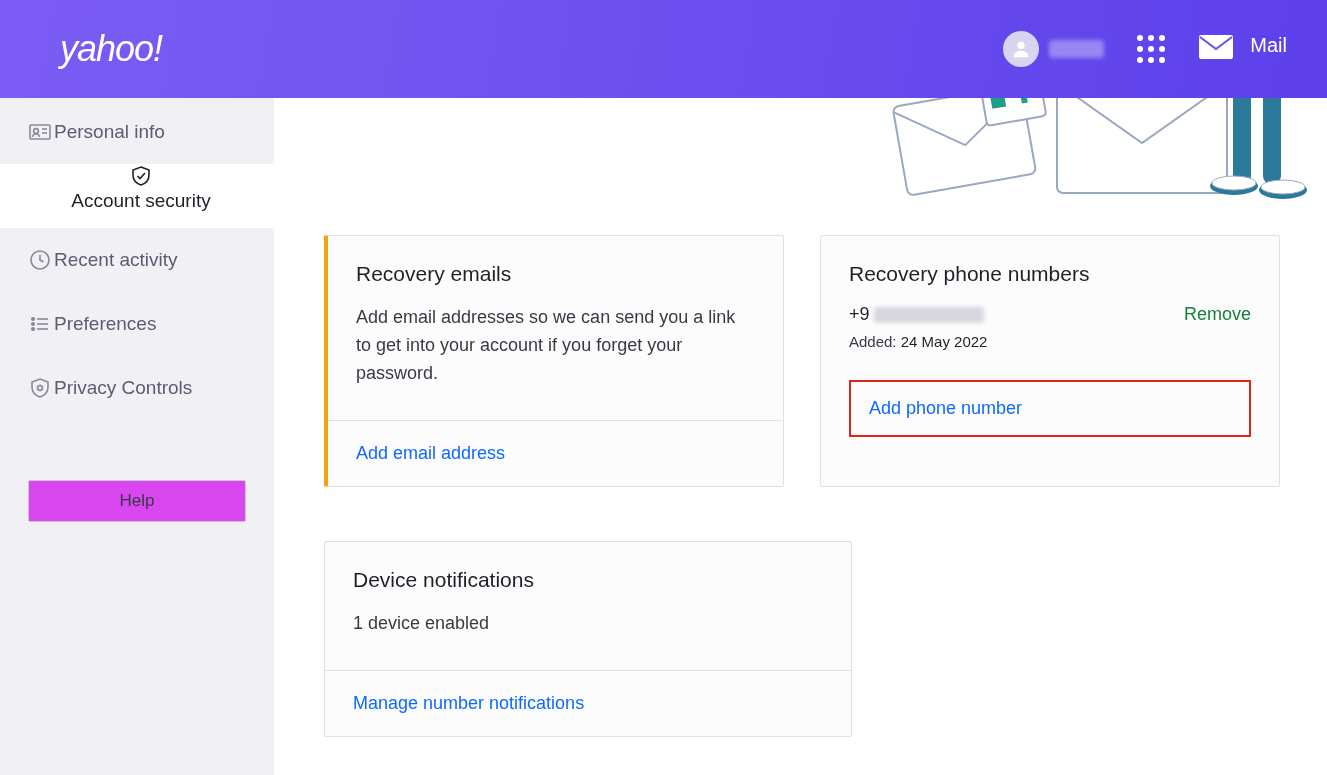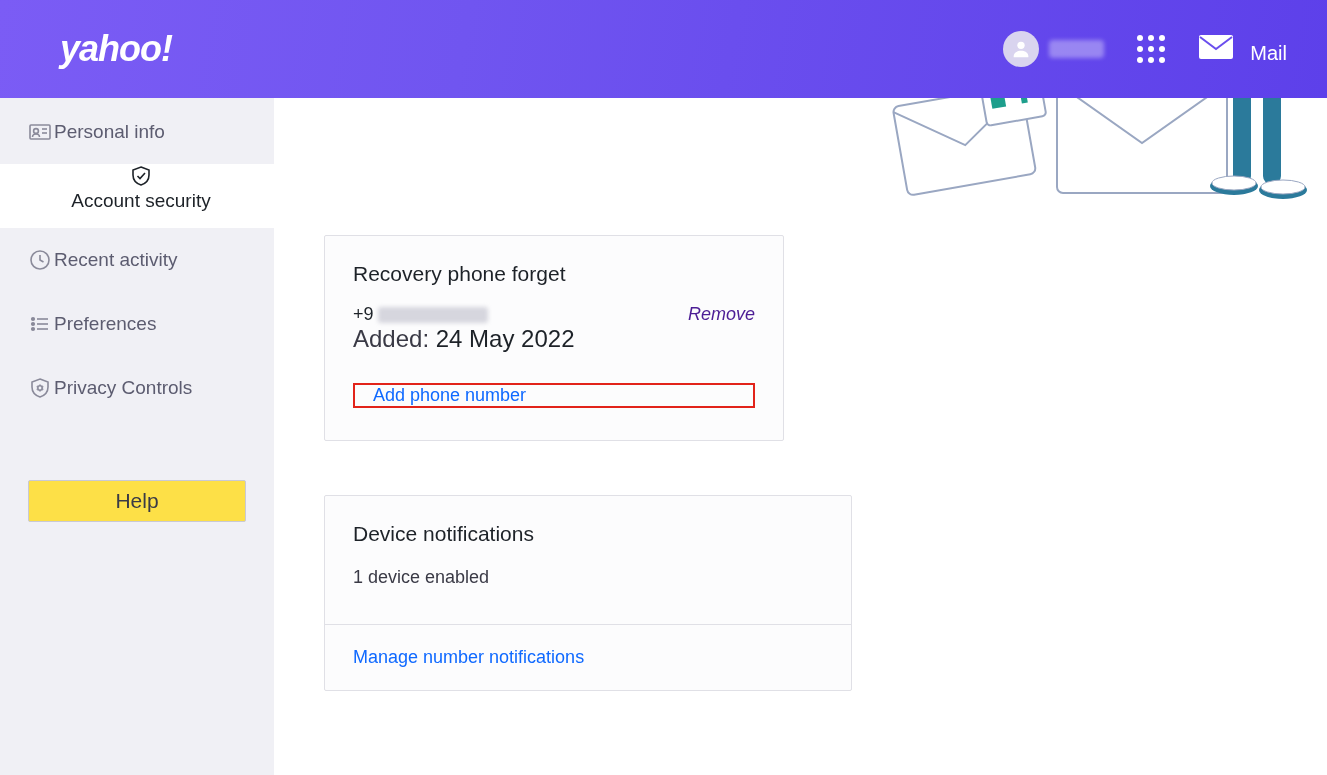"yahoo!" .logo { font-weight: 700 -> 400 }
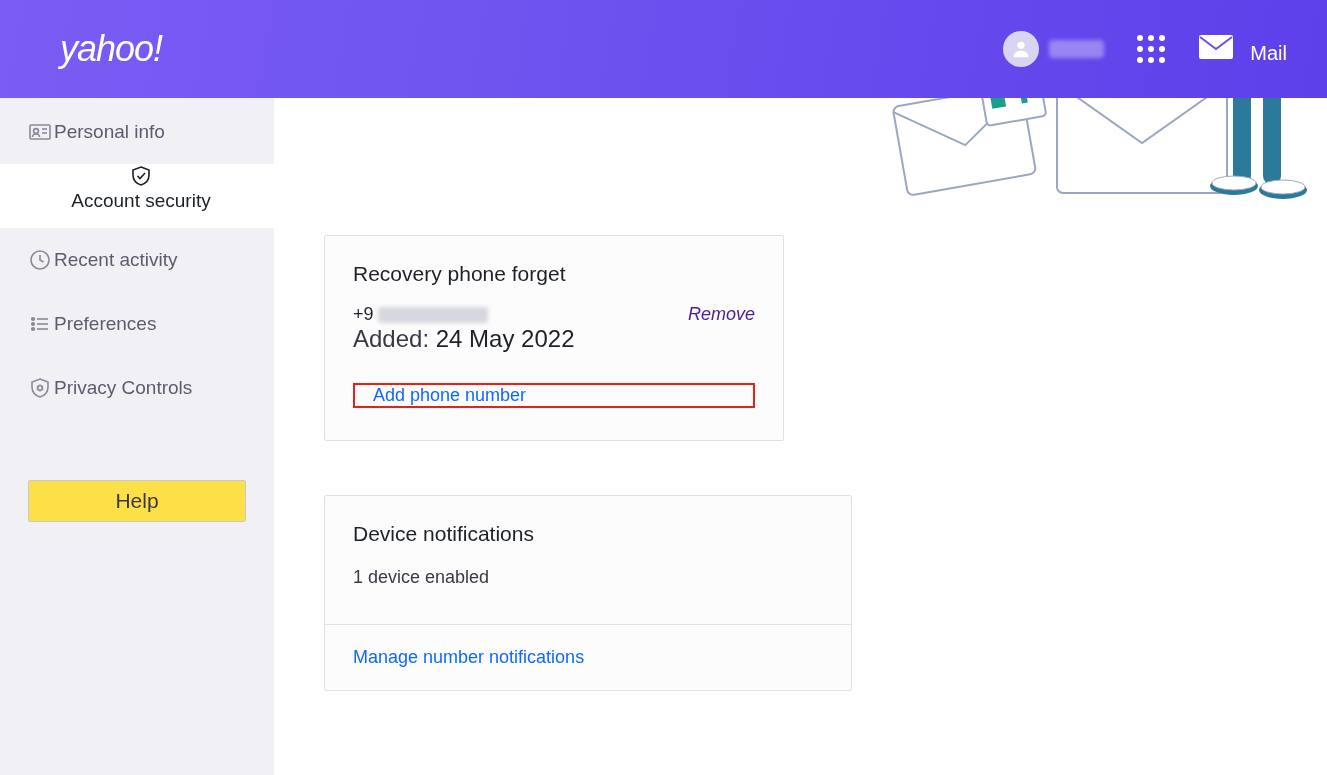"Mail" .mail-link { align-items: flex-end -> flex-start }
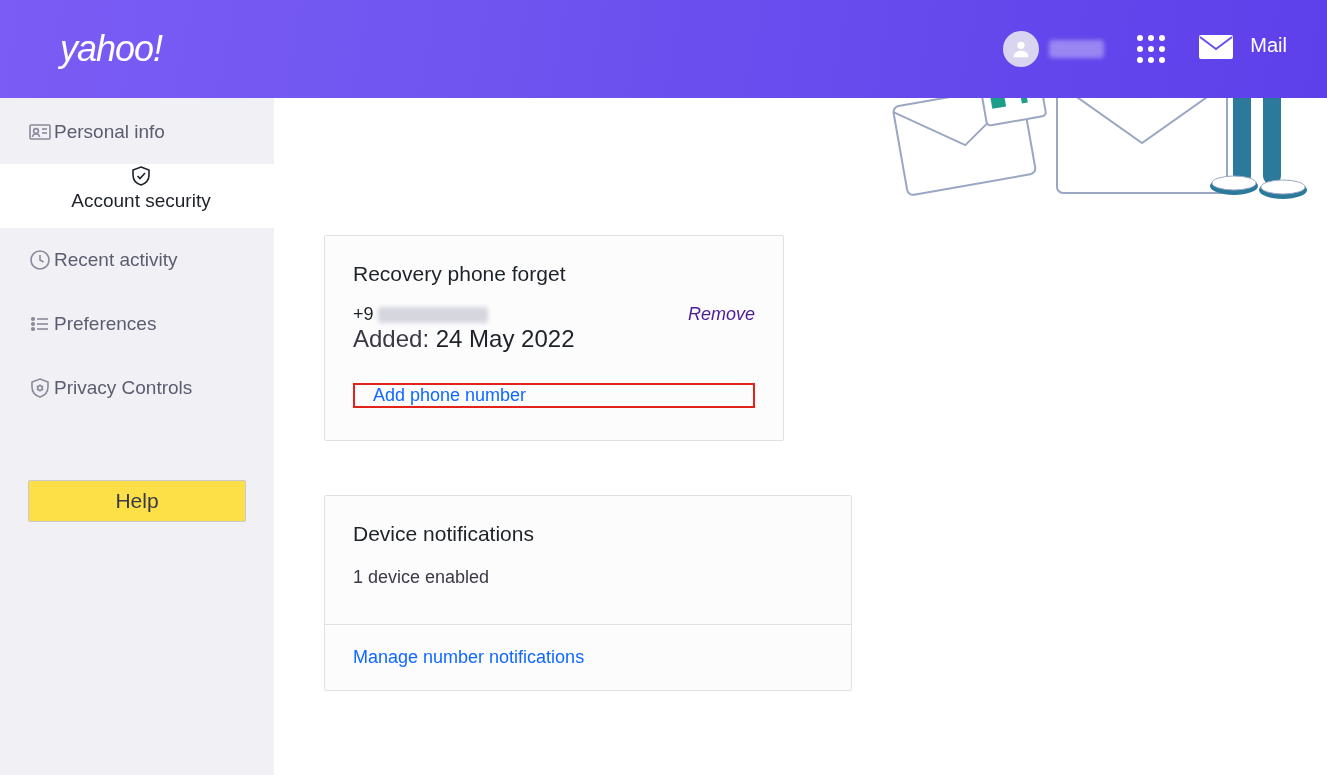"Recovery emails" div.card { html: none -> <div> <div> <div>Recovery emails</div> <div>Add email addresses so we can send you a link to get into your account if you forget your password.</div> </div> <div> <a>Add email address</a> </div> </div> }
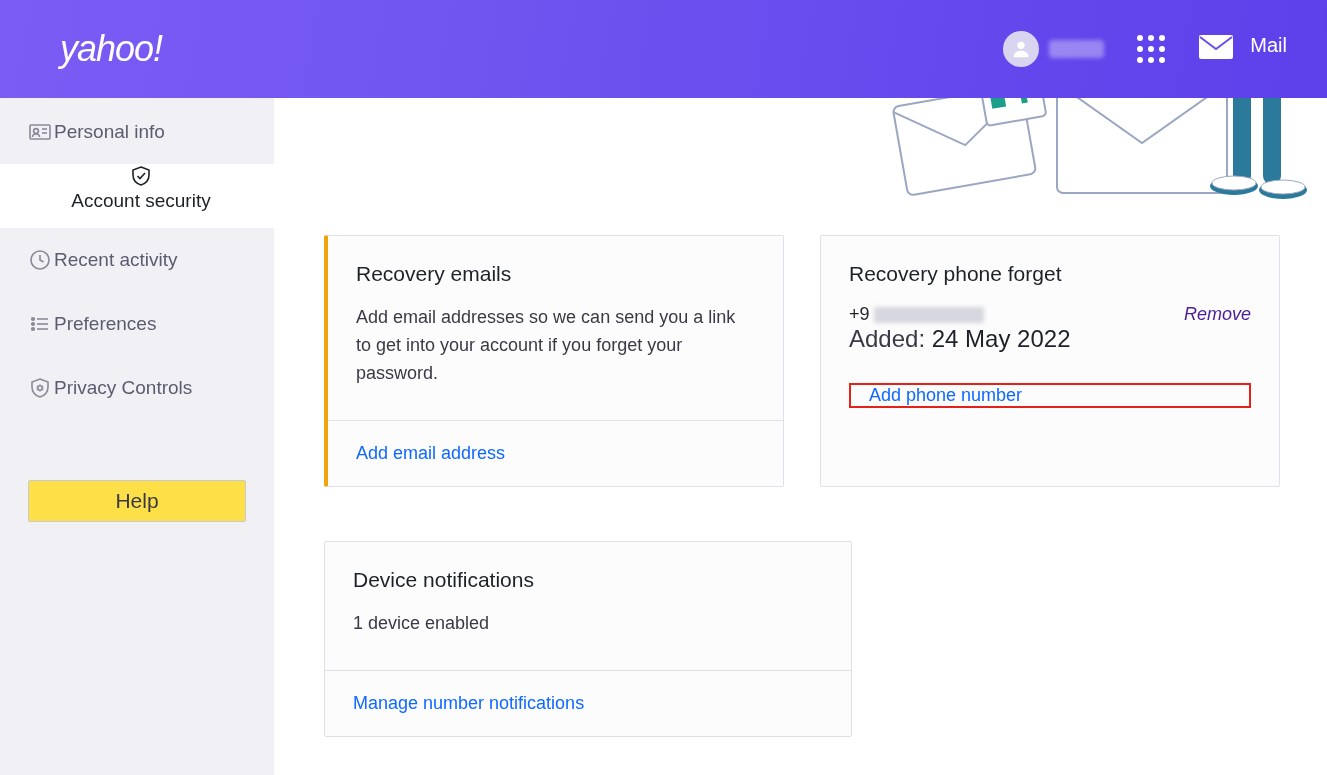"Recovery phone forget" div.card-title { text: forget -> numbers }
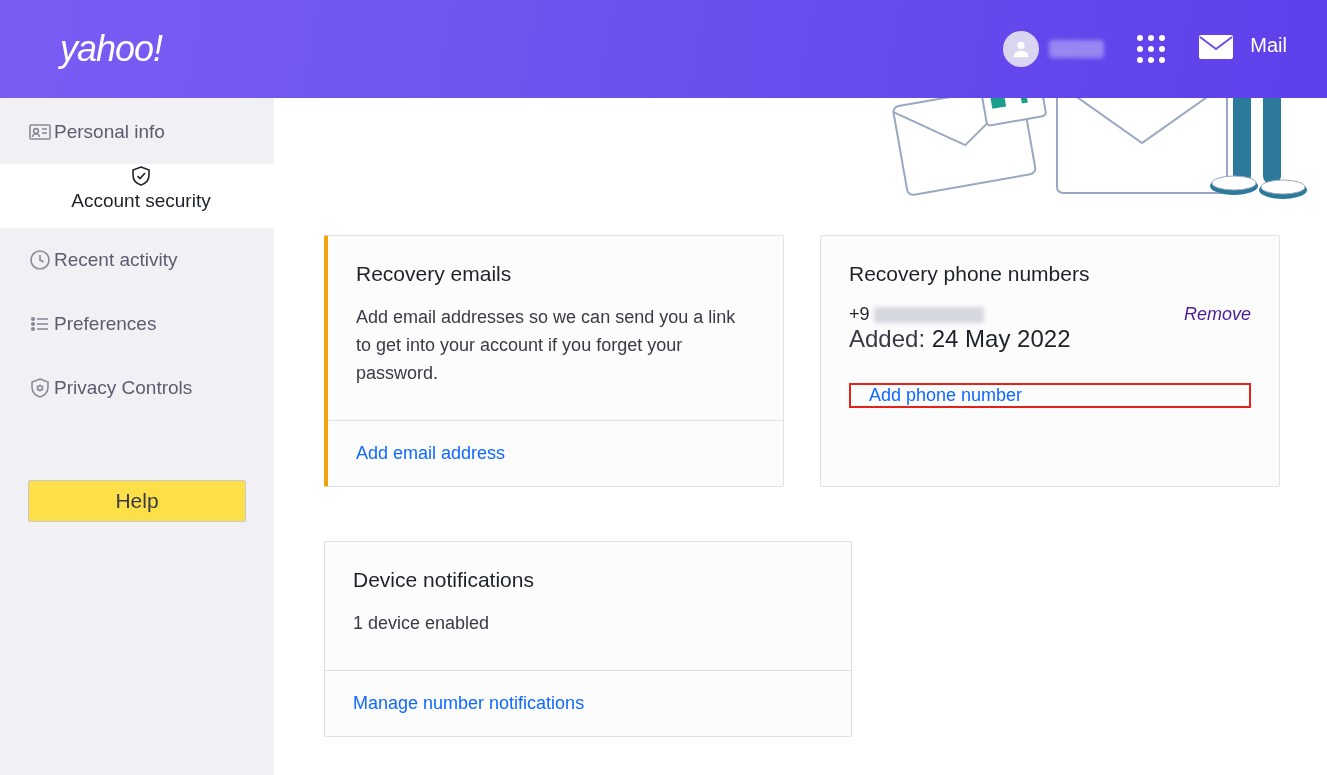"Remove" .remove-link { color: #4c1d95 -> #15803d; font-style: italic -> none }
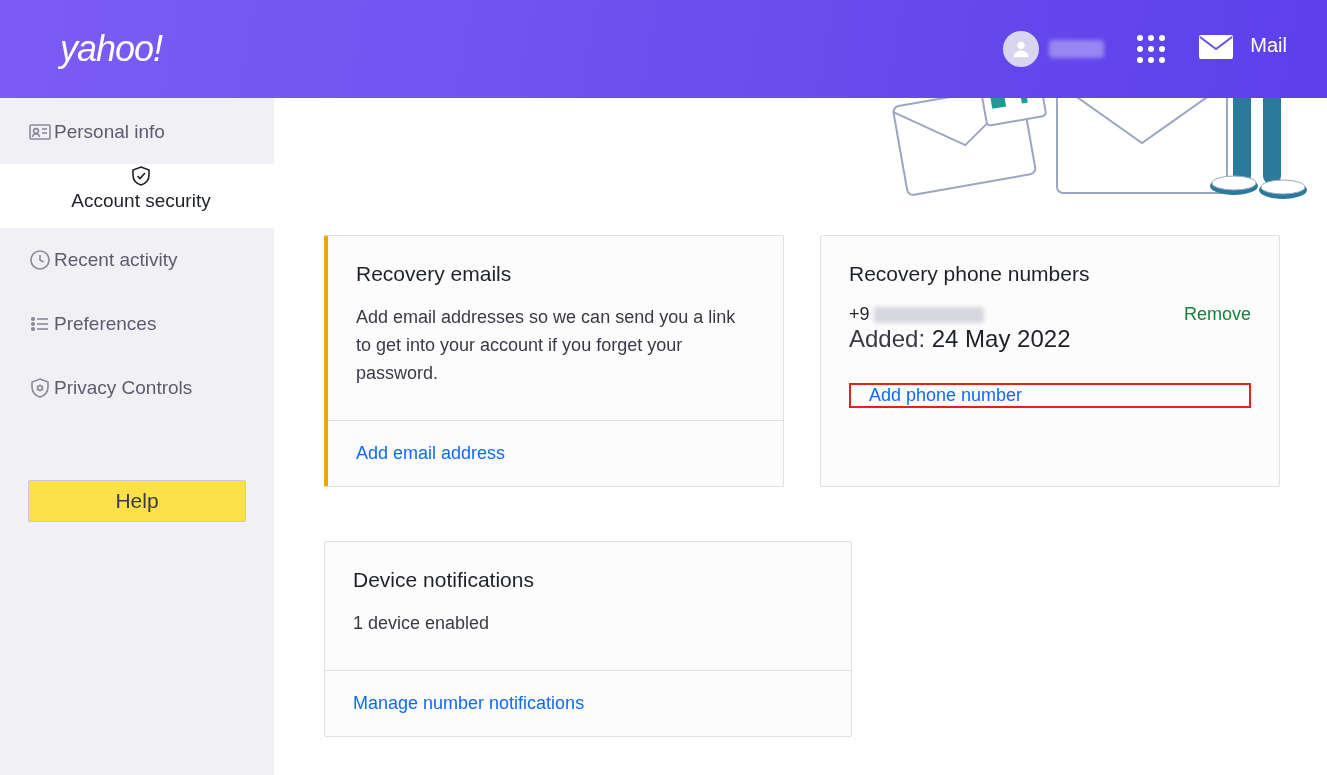"Added: 24 May 2022" .meta-line { font-size: 24px -> 15px; margin-top: 0 -> 8px }
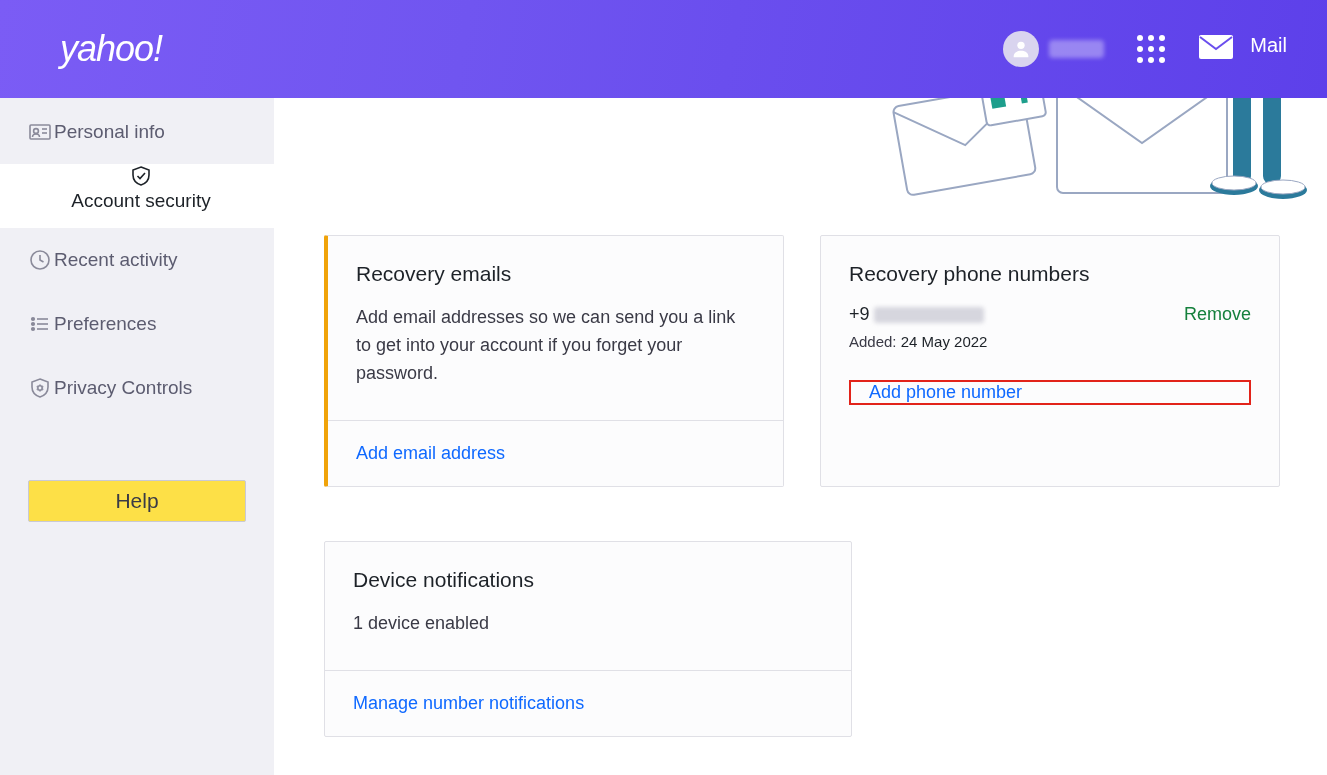"Add phone number" .highlight-box { padding: 0 18px -> 16px 18px }
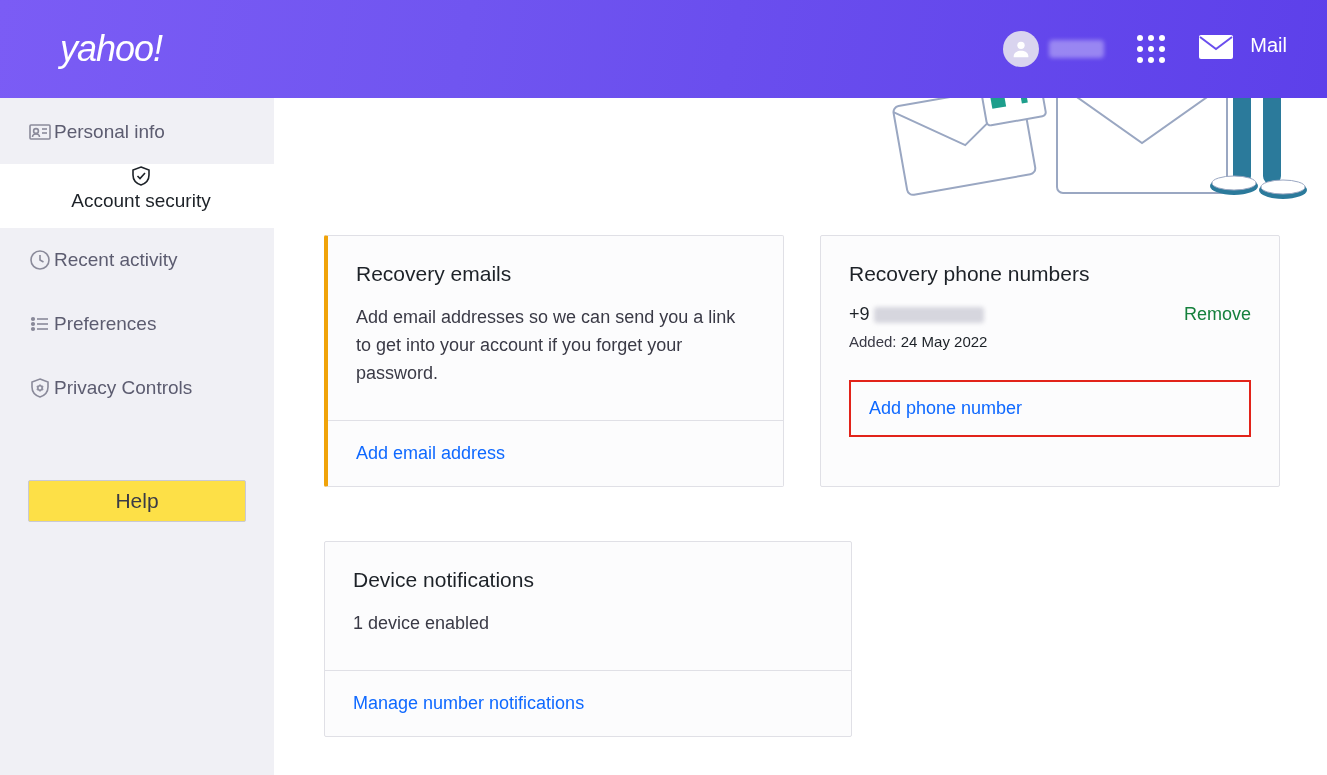"Help" .side-btn { background: #fde047 -> #d946ef; font-size: 21px -> 17px }
